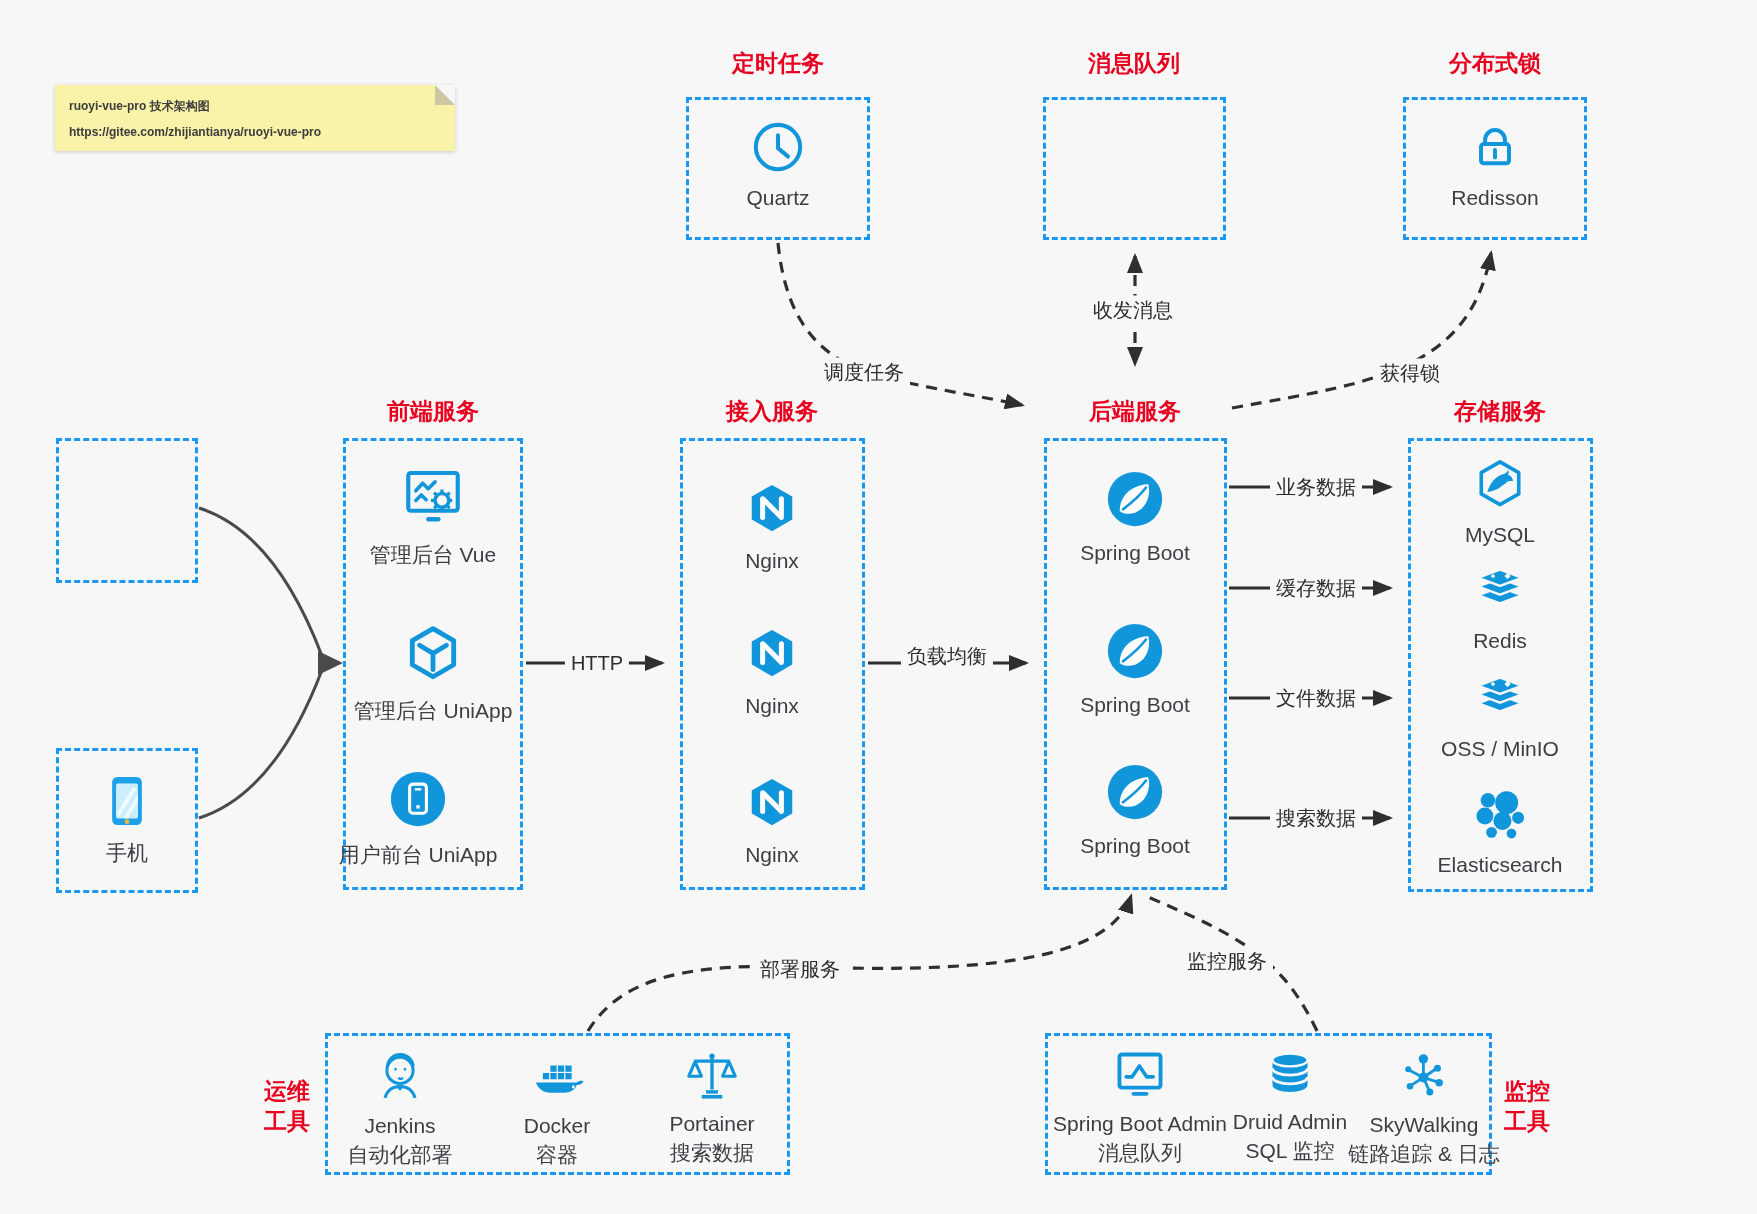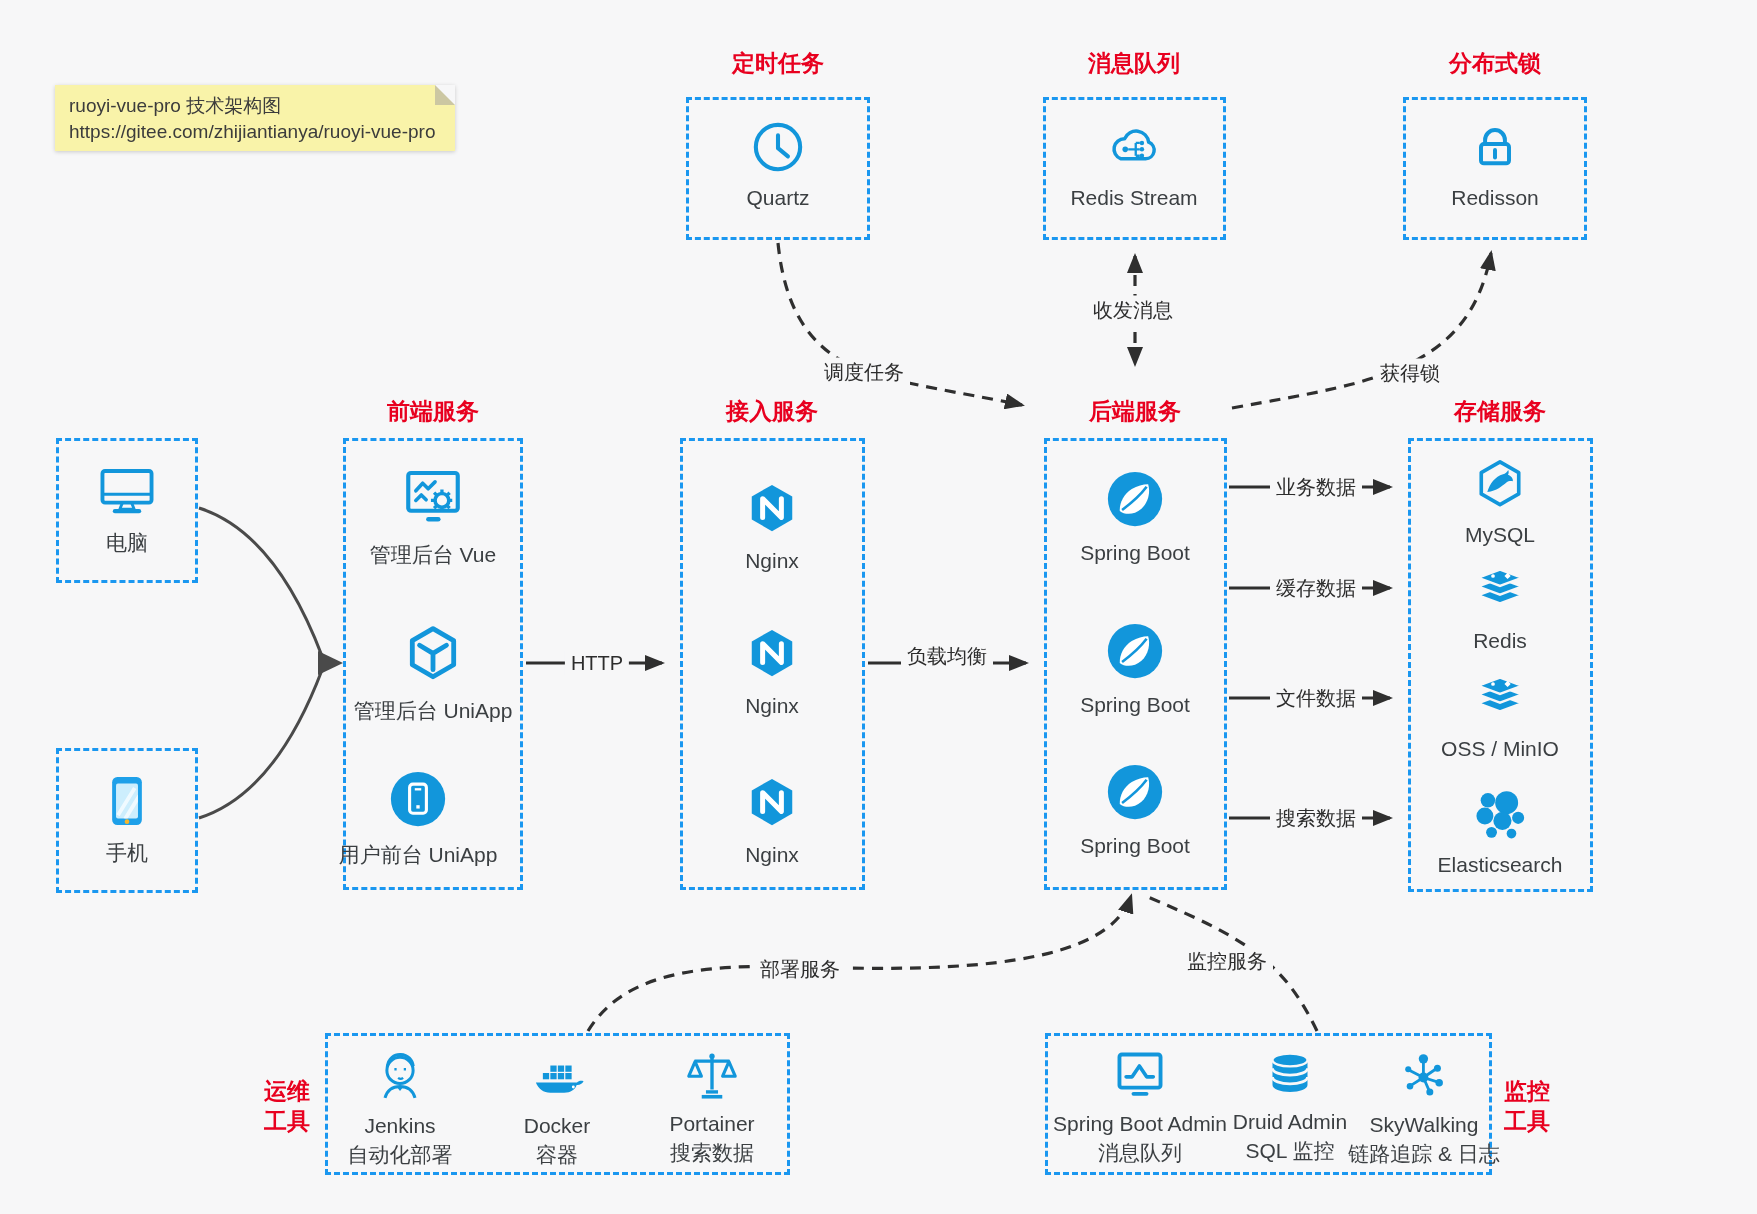"ruoyi-vue-pro 技术架构图" .note { font-size: 19px -> 12px; font-weight: none -> bold }
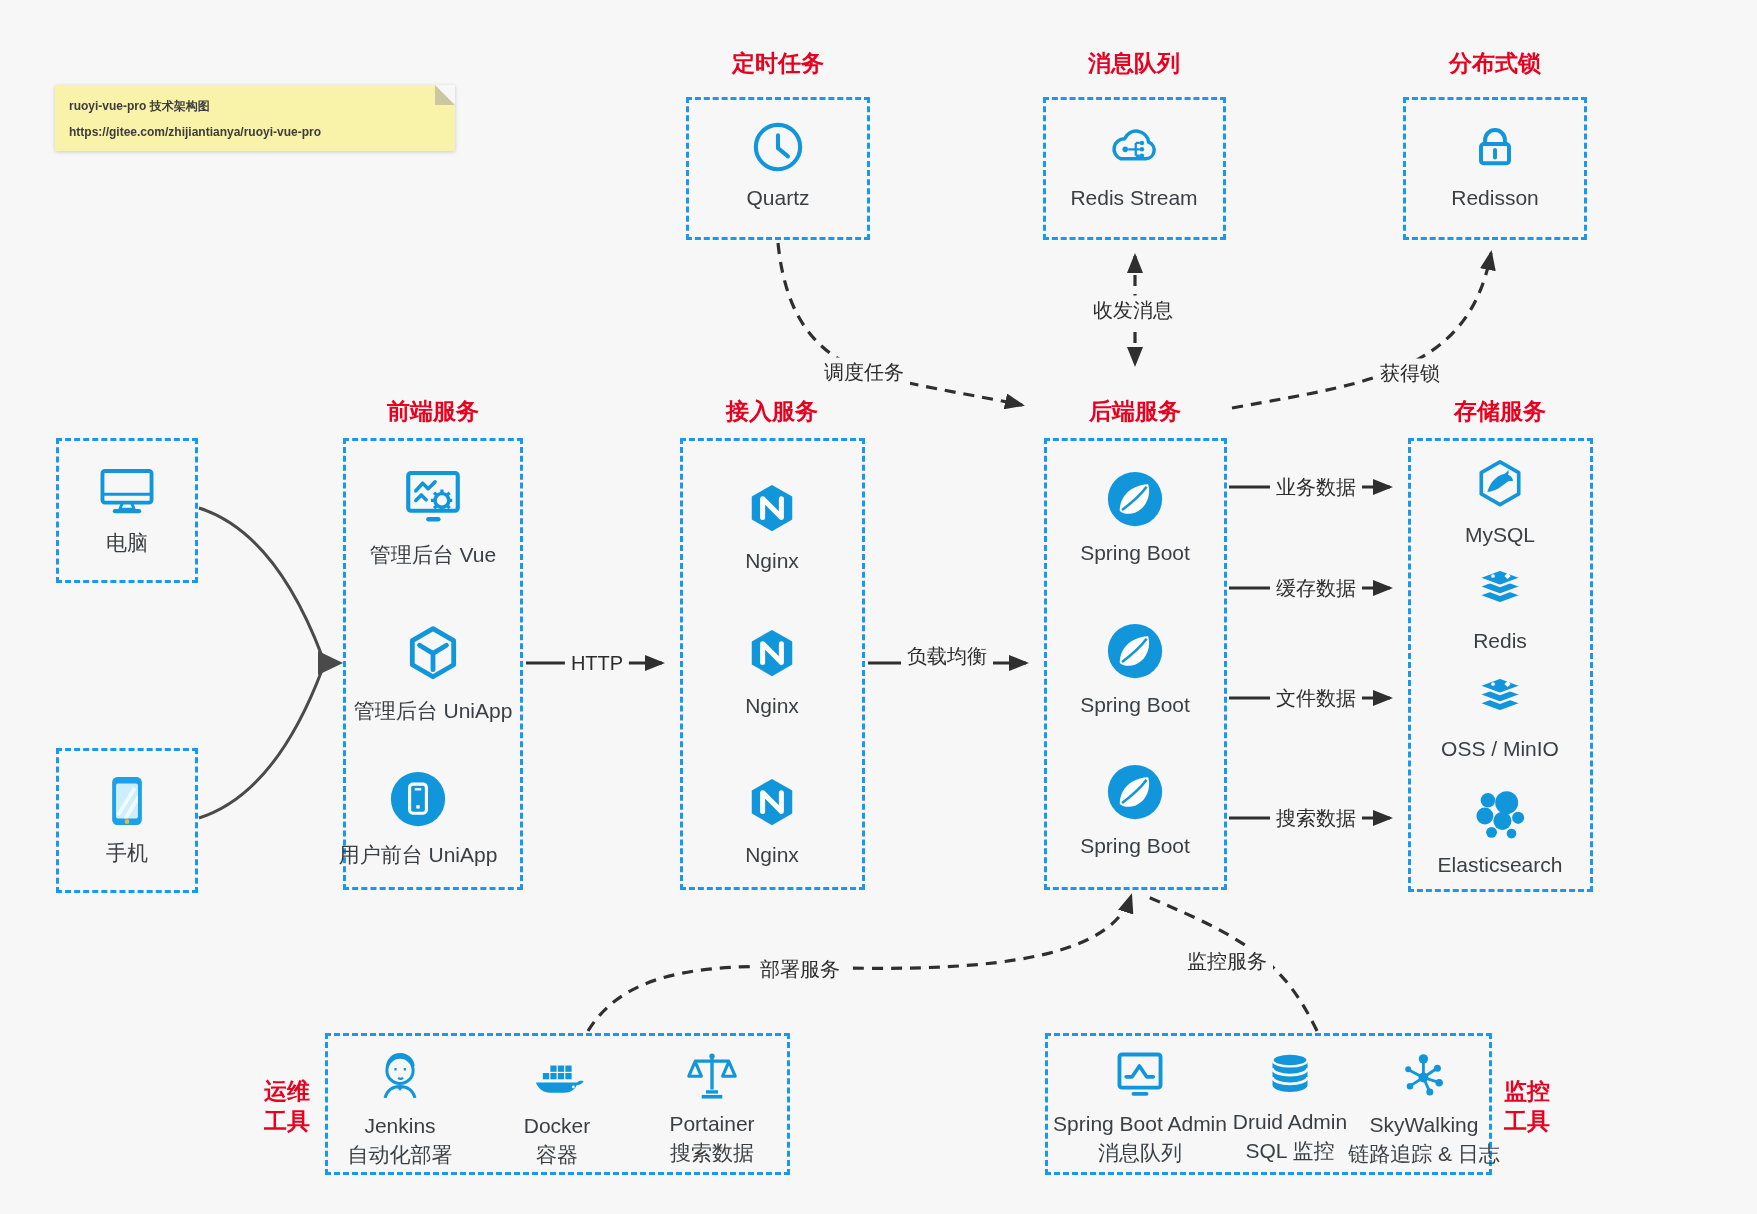"Redis Stream" div.node { html: <div> <svg> <path></path> <circle></circle> <path></path> <circle></circle> <circle></circle> <circle></circle> </svg> <div>Redis Stream</div> </div> -> none }
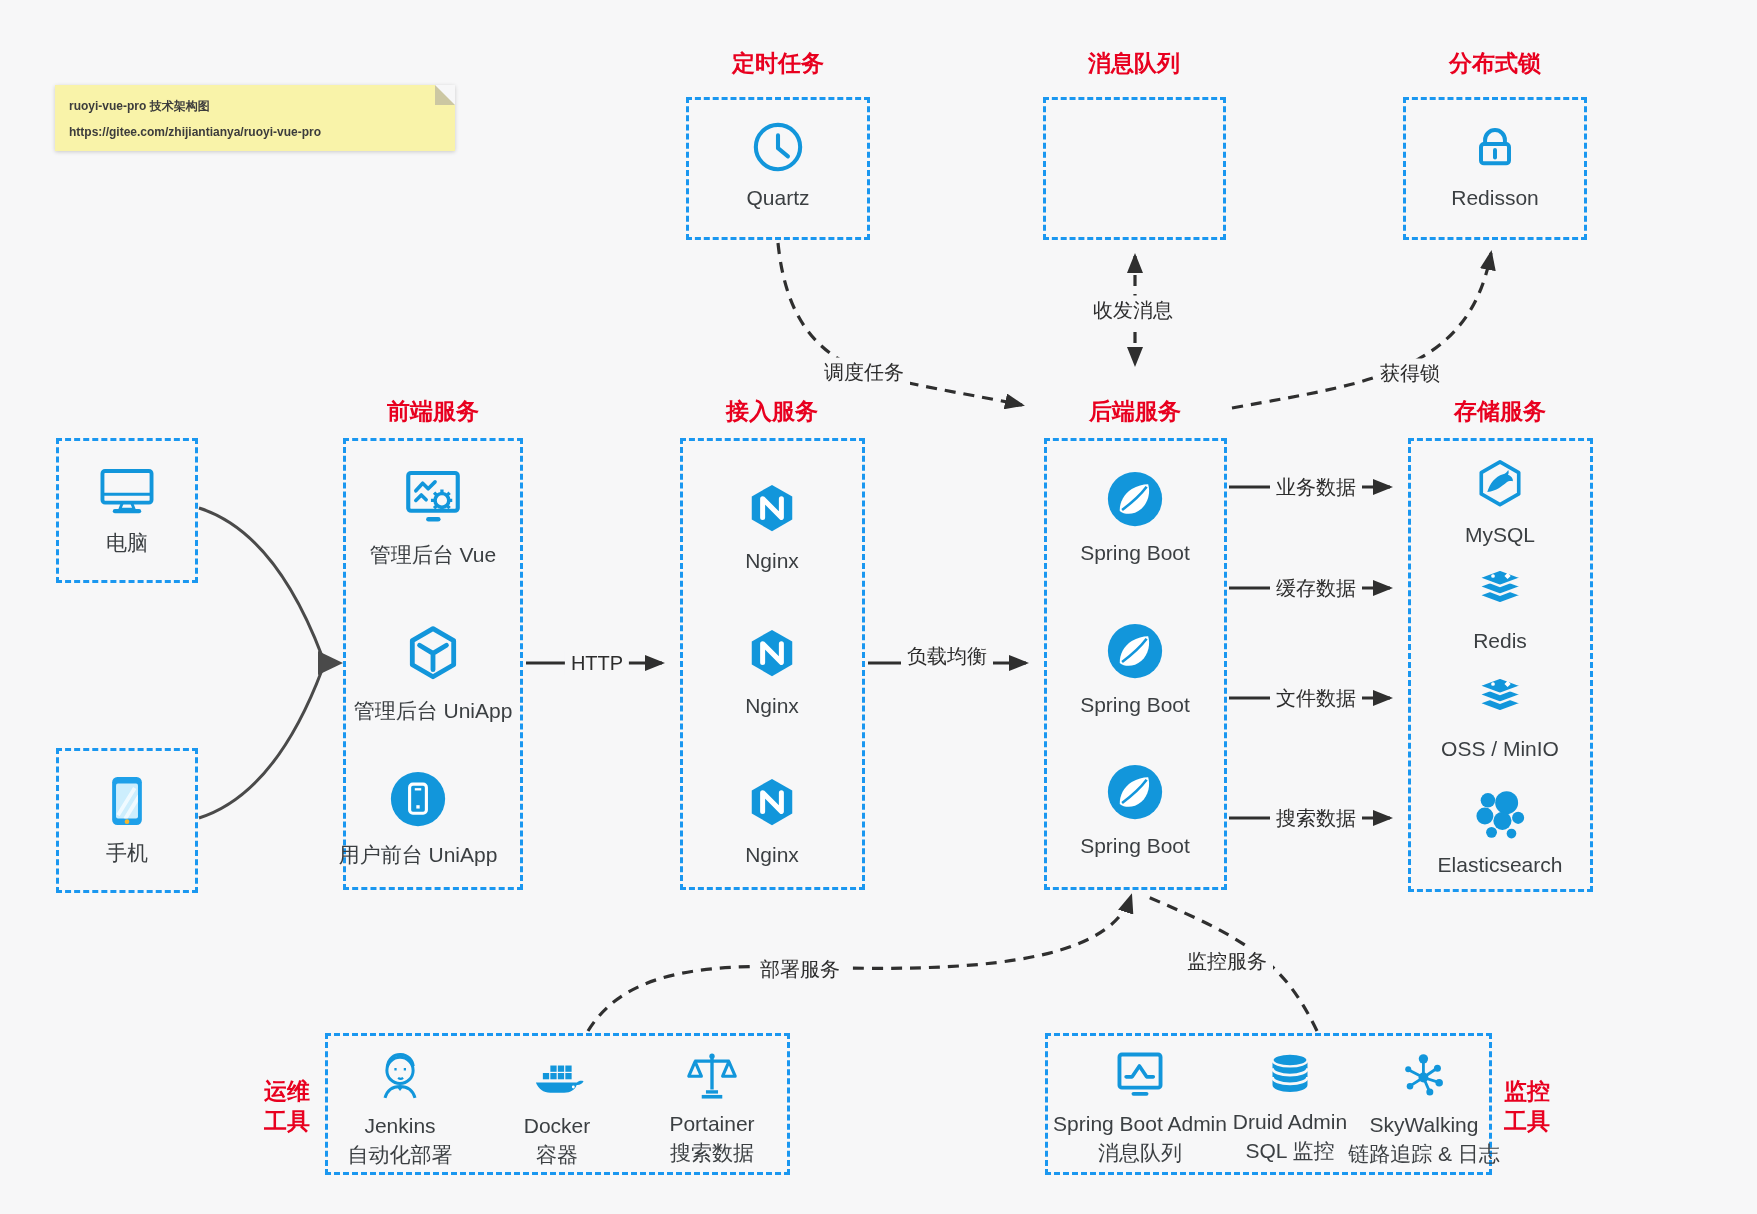"电脑" div.node { html: <div> <svg> <rect></rect> <path></path> <path></path> <rect></rect> </svg> <div>电脑</div> </div> -> none }
